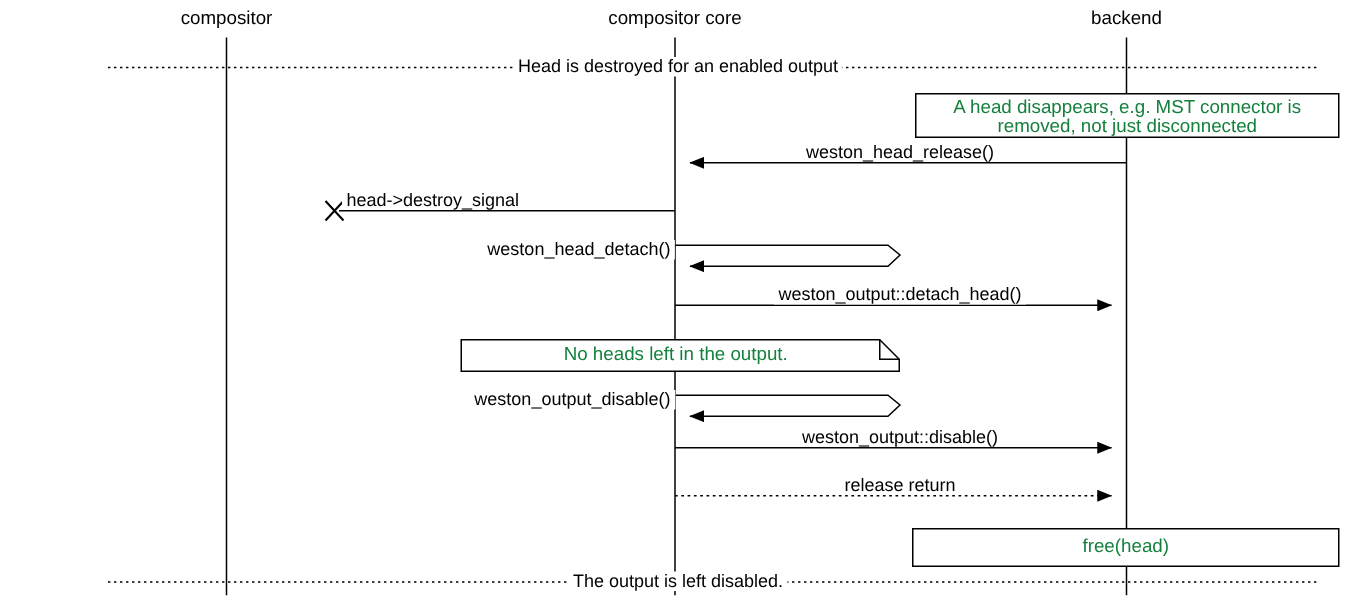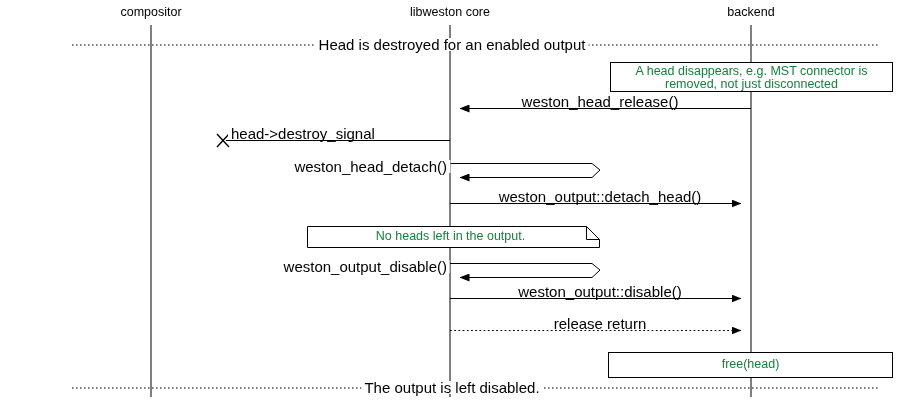"libweston core" div.lbl { text: libweston -> compositor }
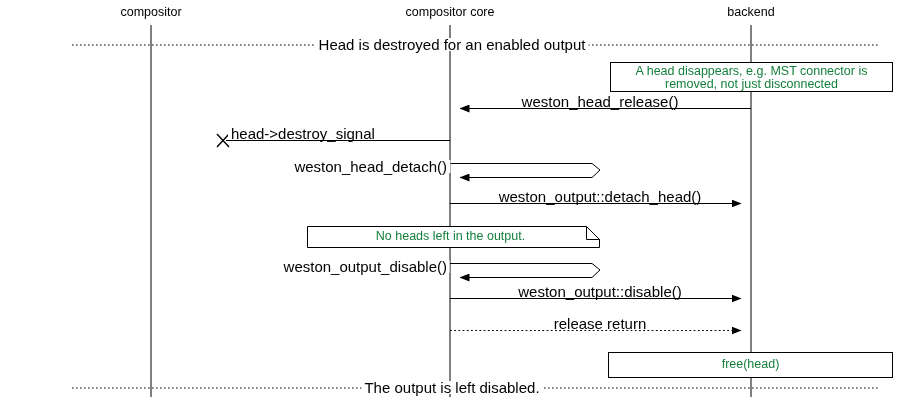"Head is destroyed for an" .lbl { font-size: 15px -> 12px }
